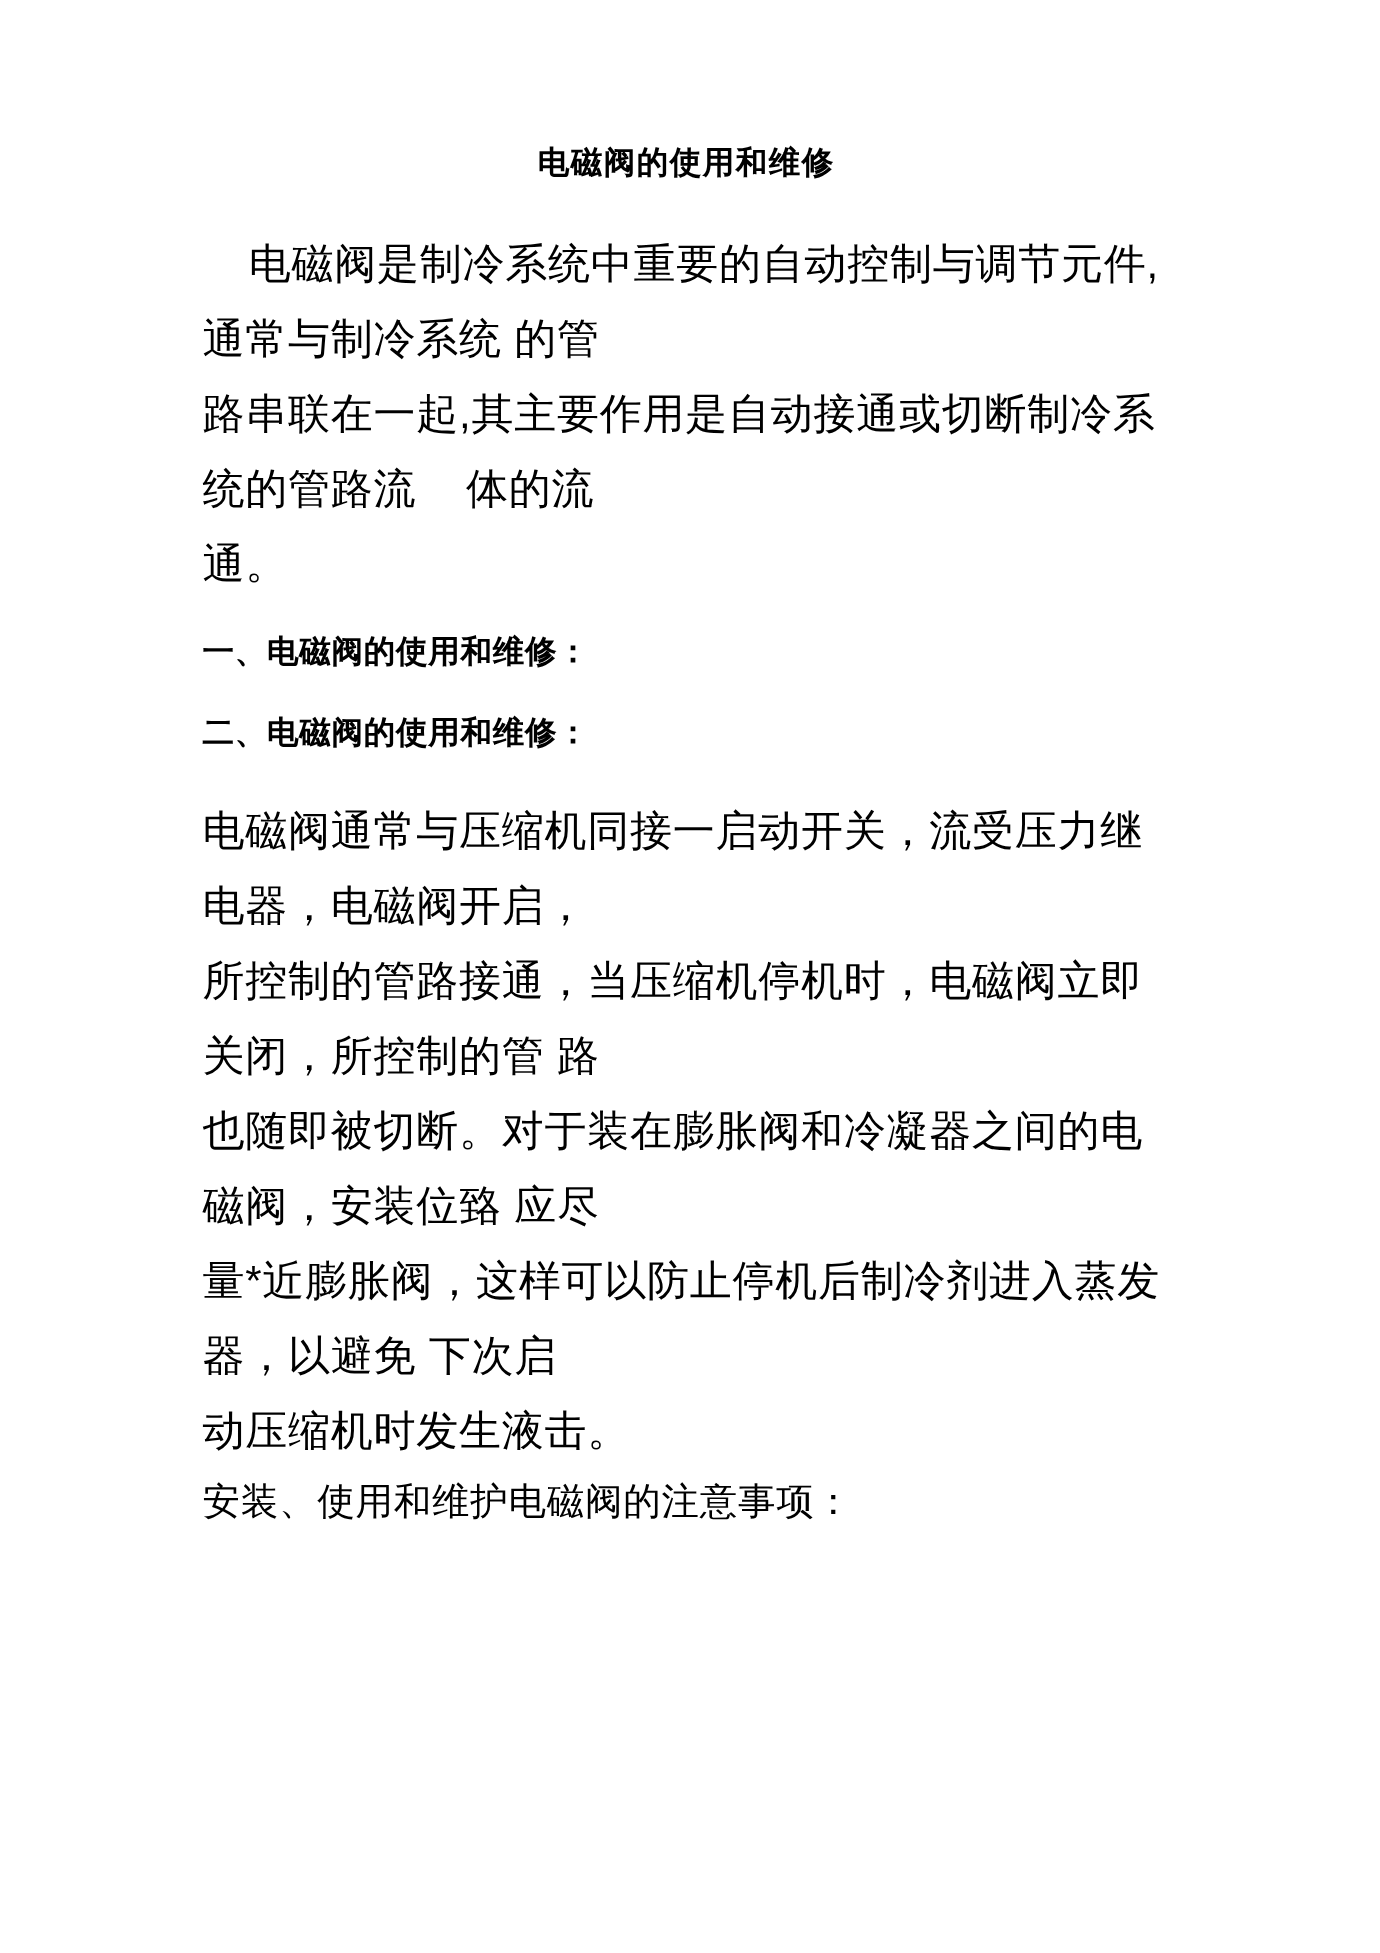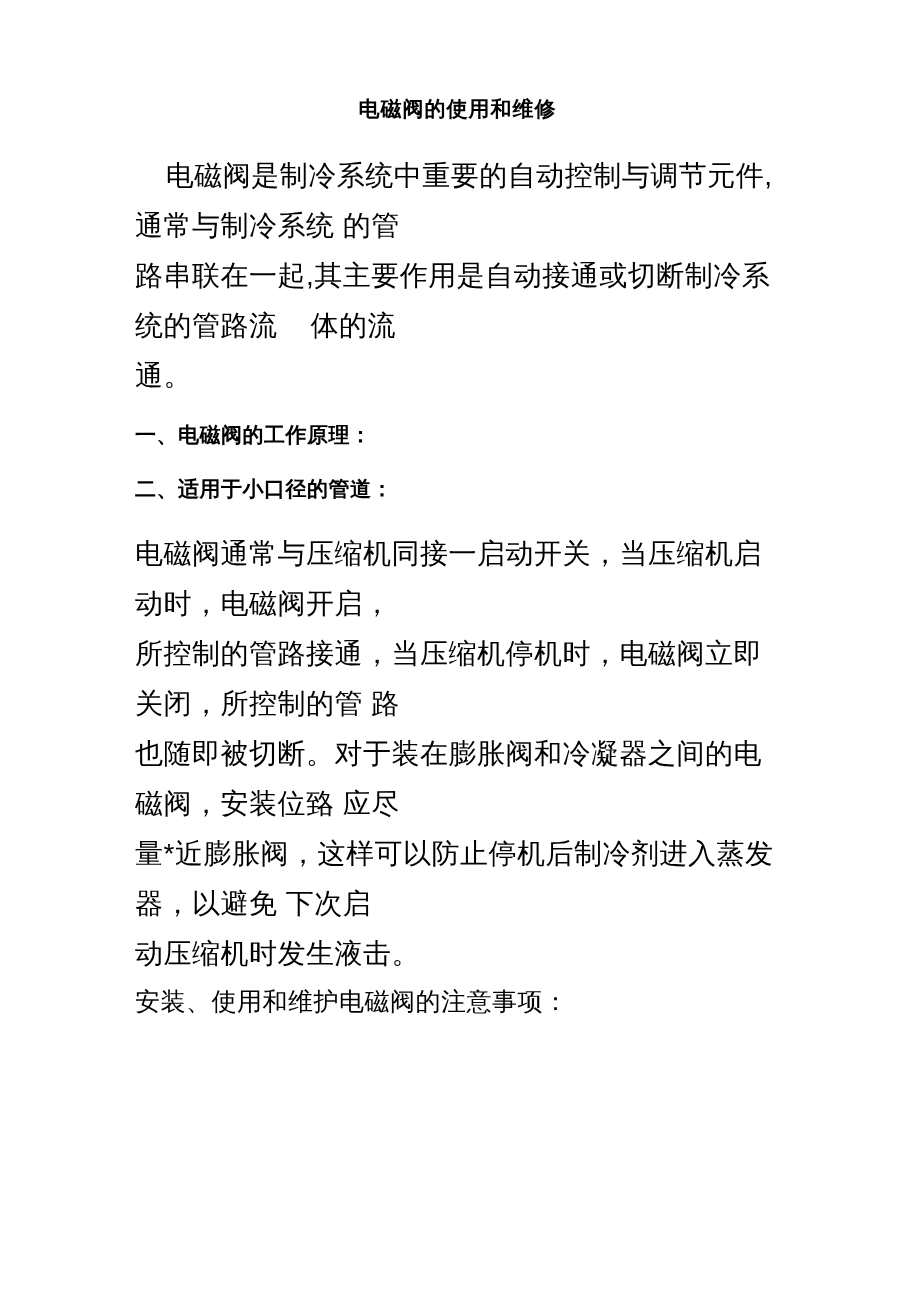"一、电磁阀的工作原理：" h2.heading { text: 工作原理 -> 使用和维修 }
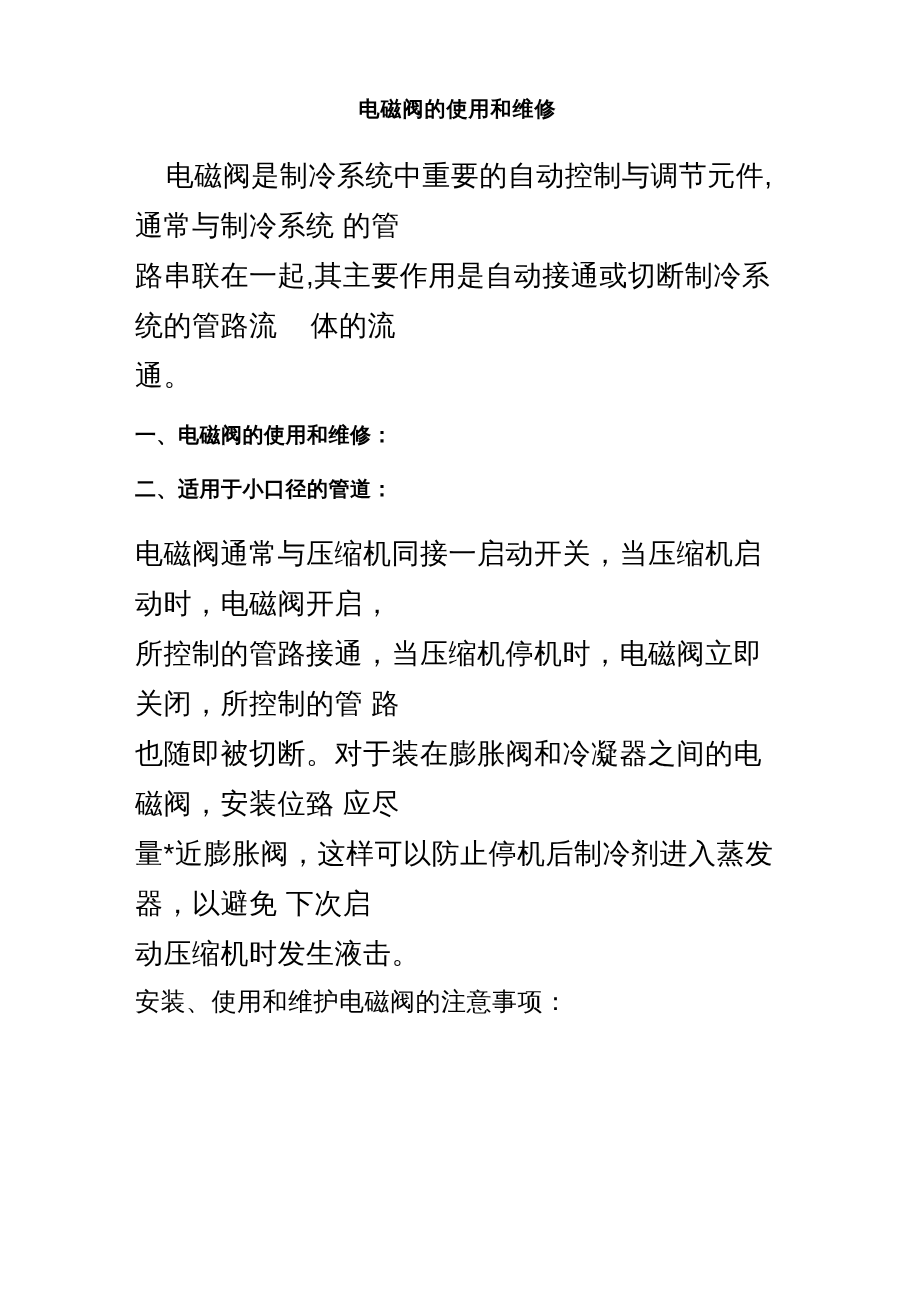"二、适用于小口径的管道：" h2.heading { text: 适用于小口径的管道 -> 电磁阀的使用和维修 }
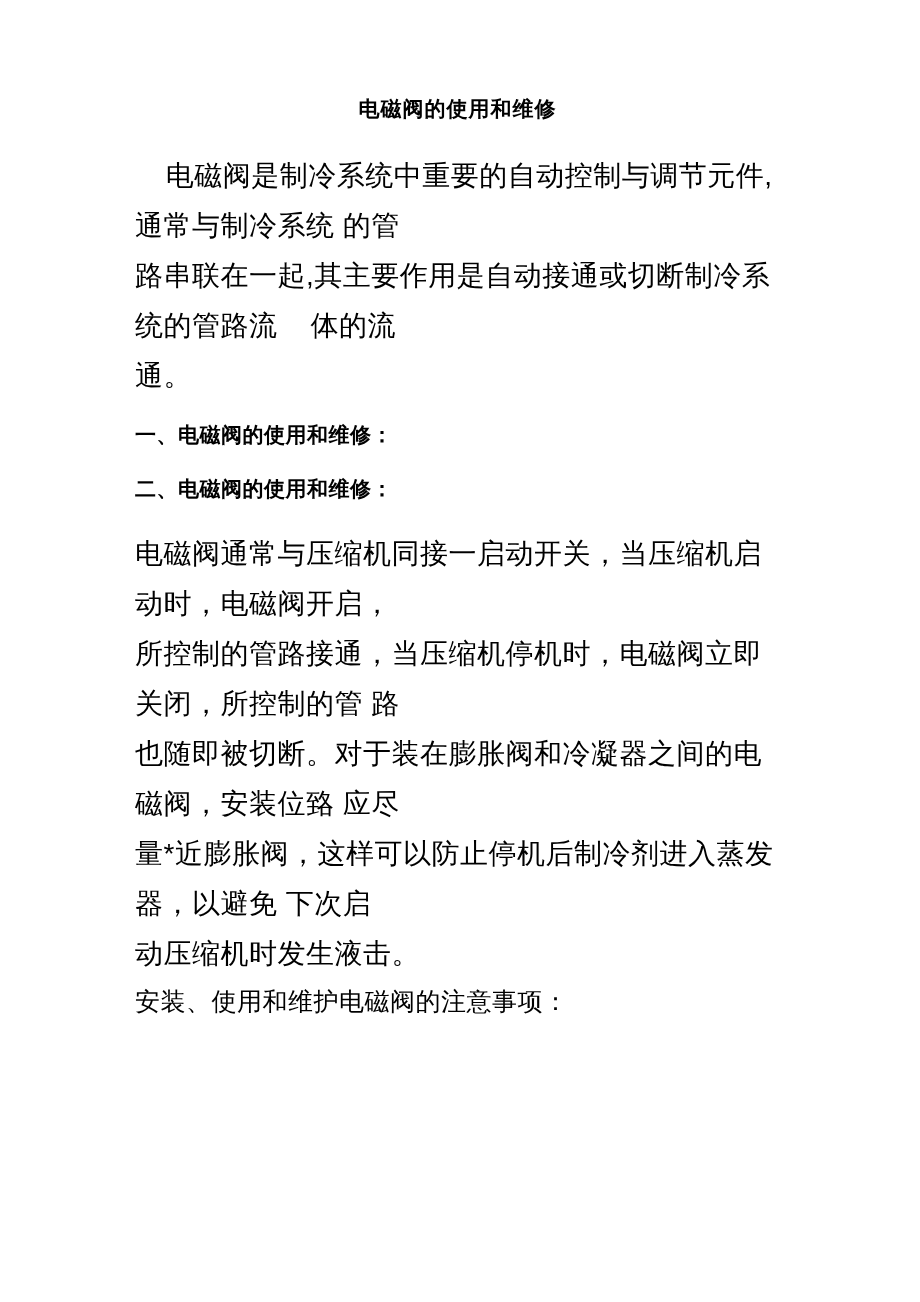"电磁阀通常与压缩机同接一启动开关，当压缩机启动时，电磁阀开启，" p.para { text: 当压缩机启动时 -> 流受压力继电器 }
